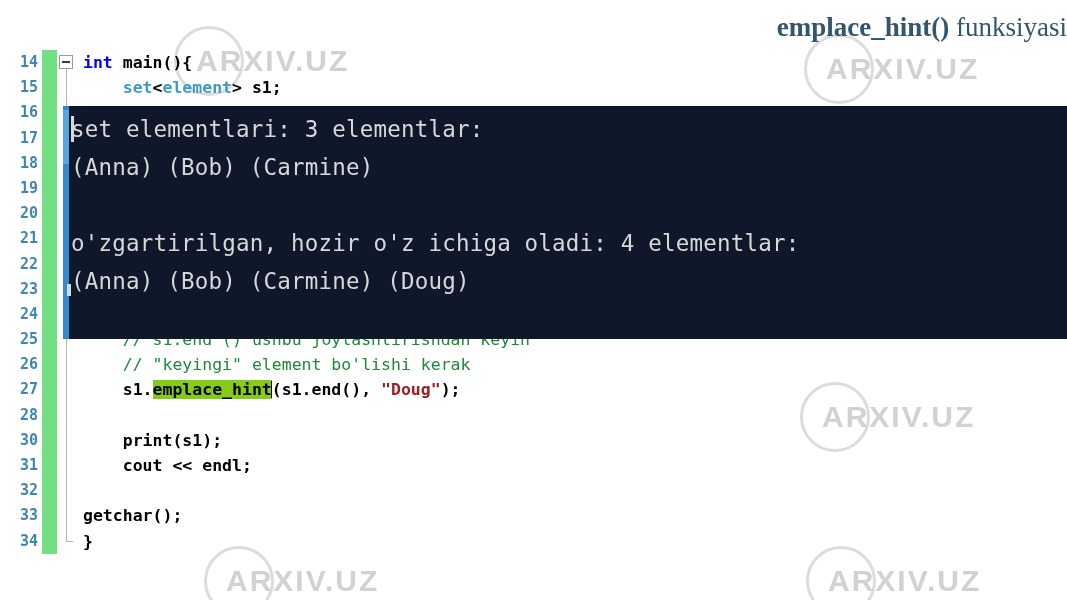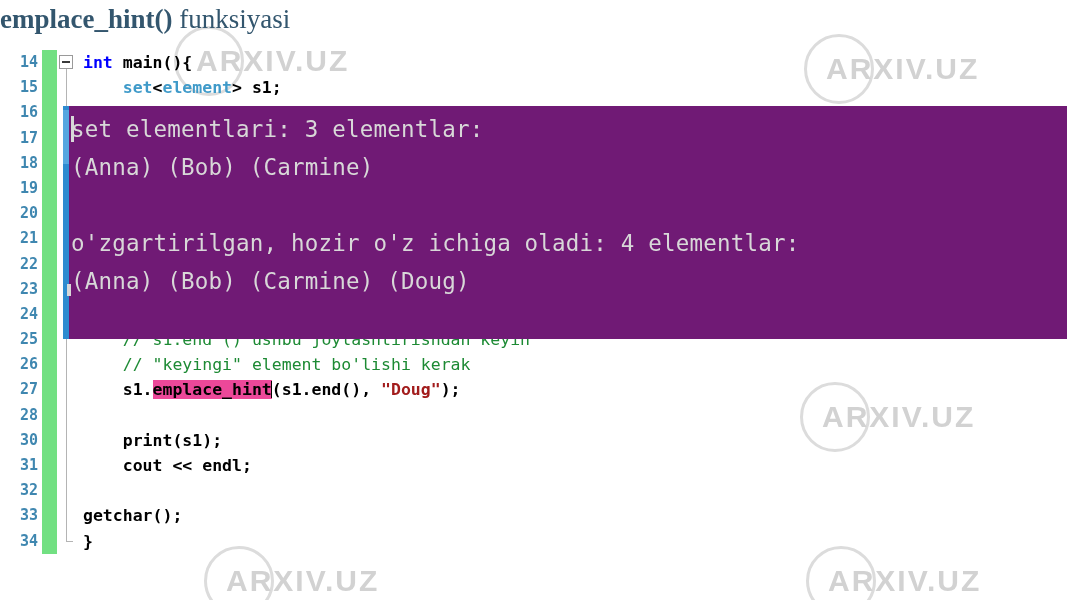"emplace_hint() funksiyasi" .title { text-align: left -> right; top: 4px -> 12px }
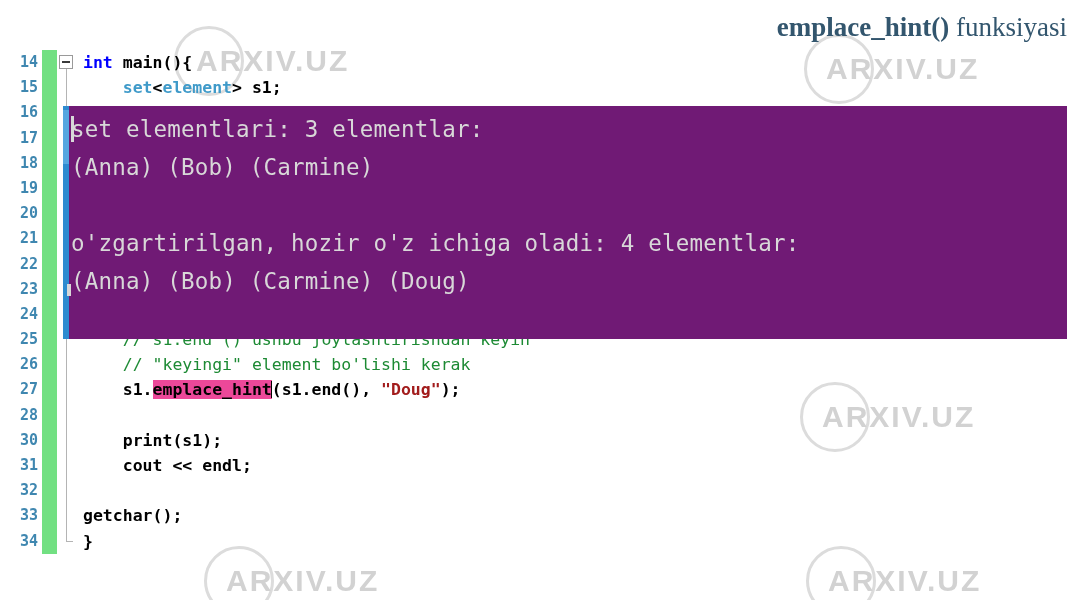"set elementlari: 3 elementlar:" .console { background: #701a75 -> #0f172a }
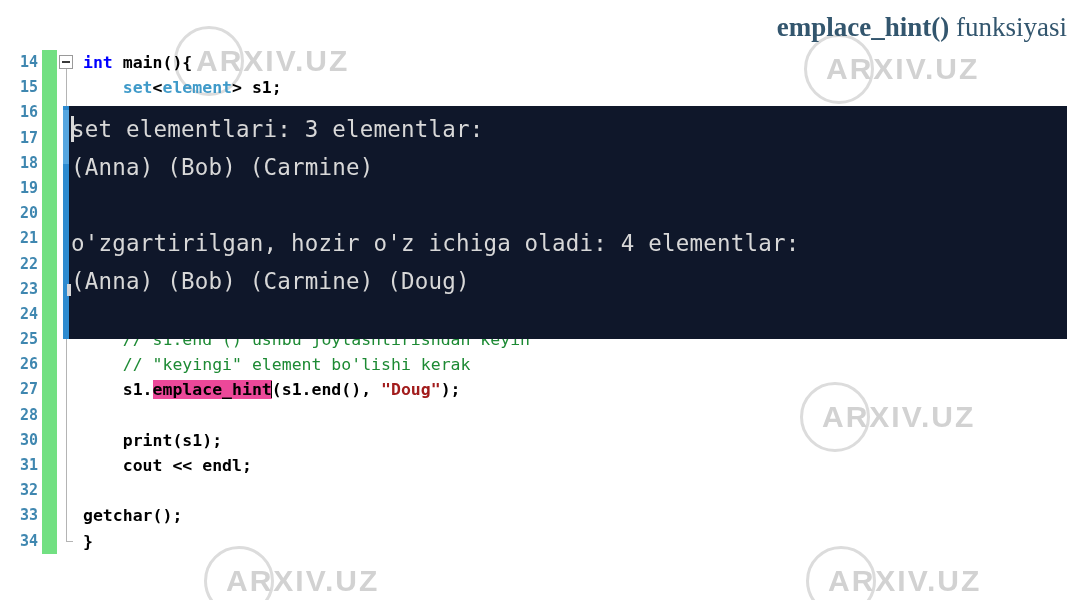"emplace_hint" .sel { background: #ec4899 -> #84cc16 }
